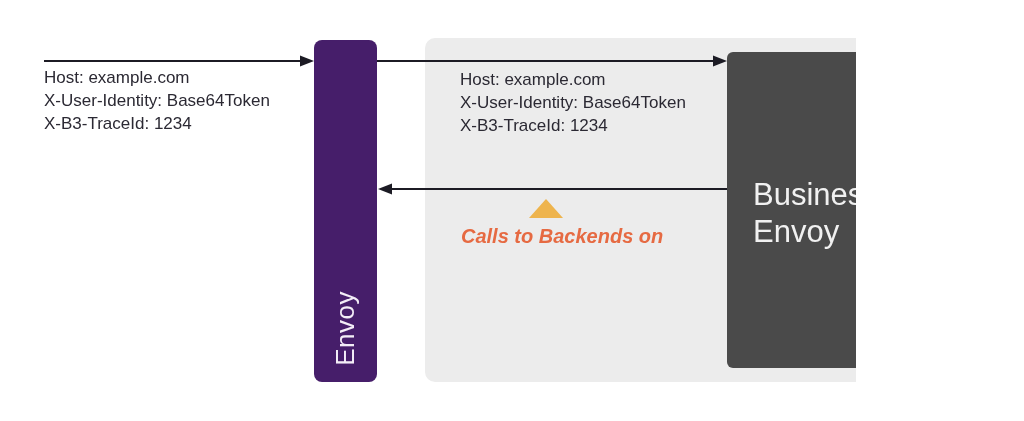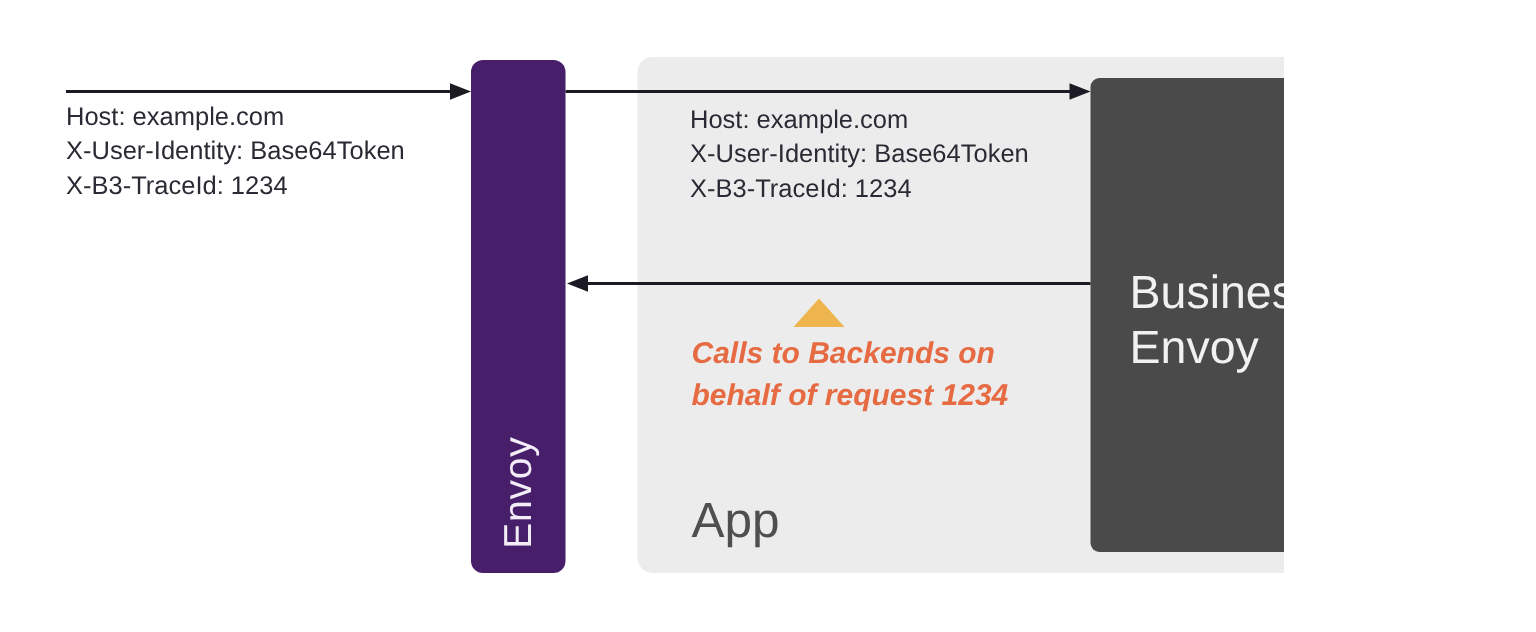"behalf of request 1234" div { html: <div>behalf of request 1234</div> -> none }
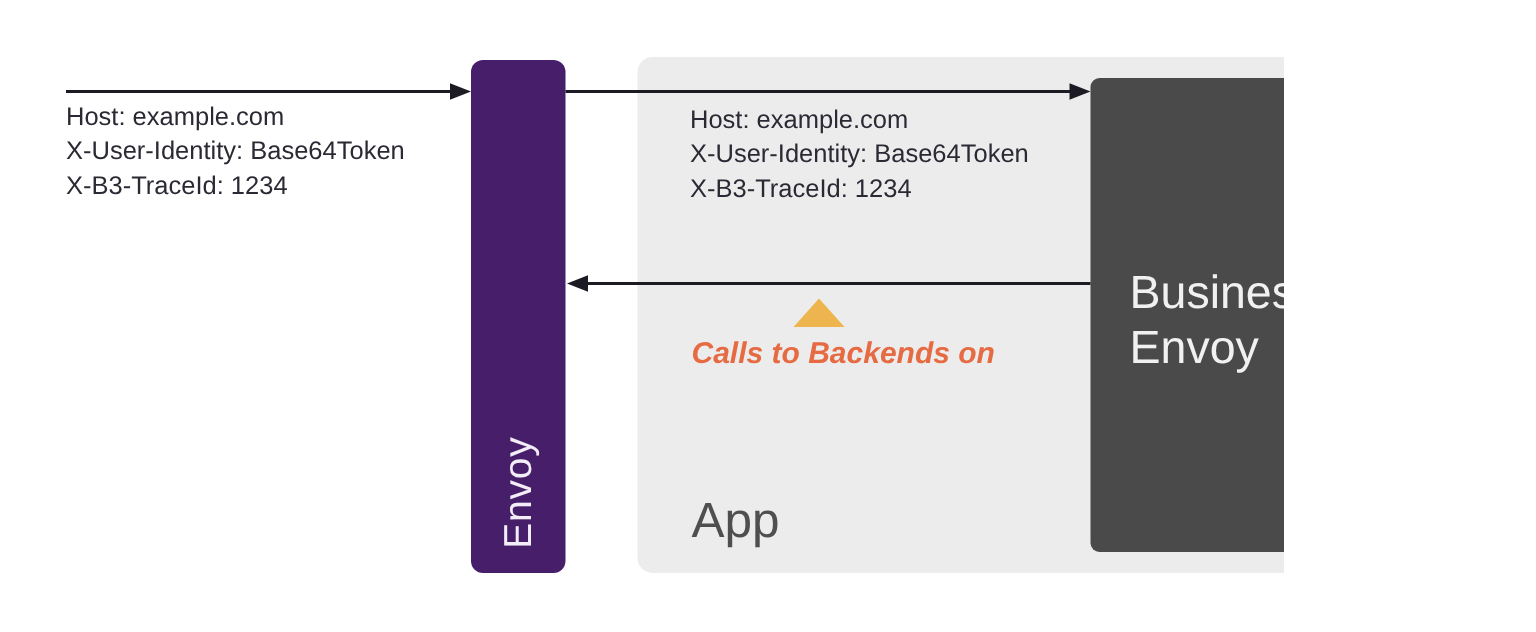"App" div.app-label { html: <div>App</div> -> none }
